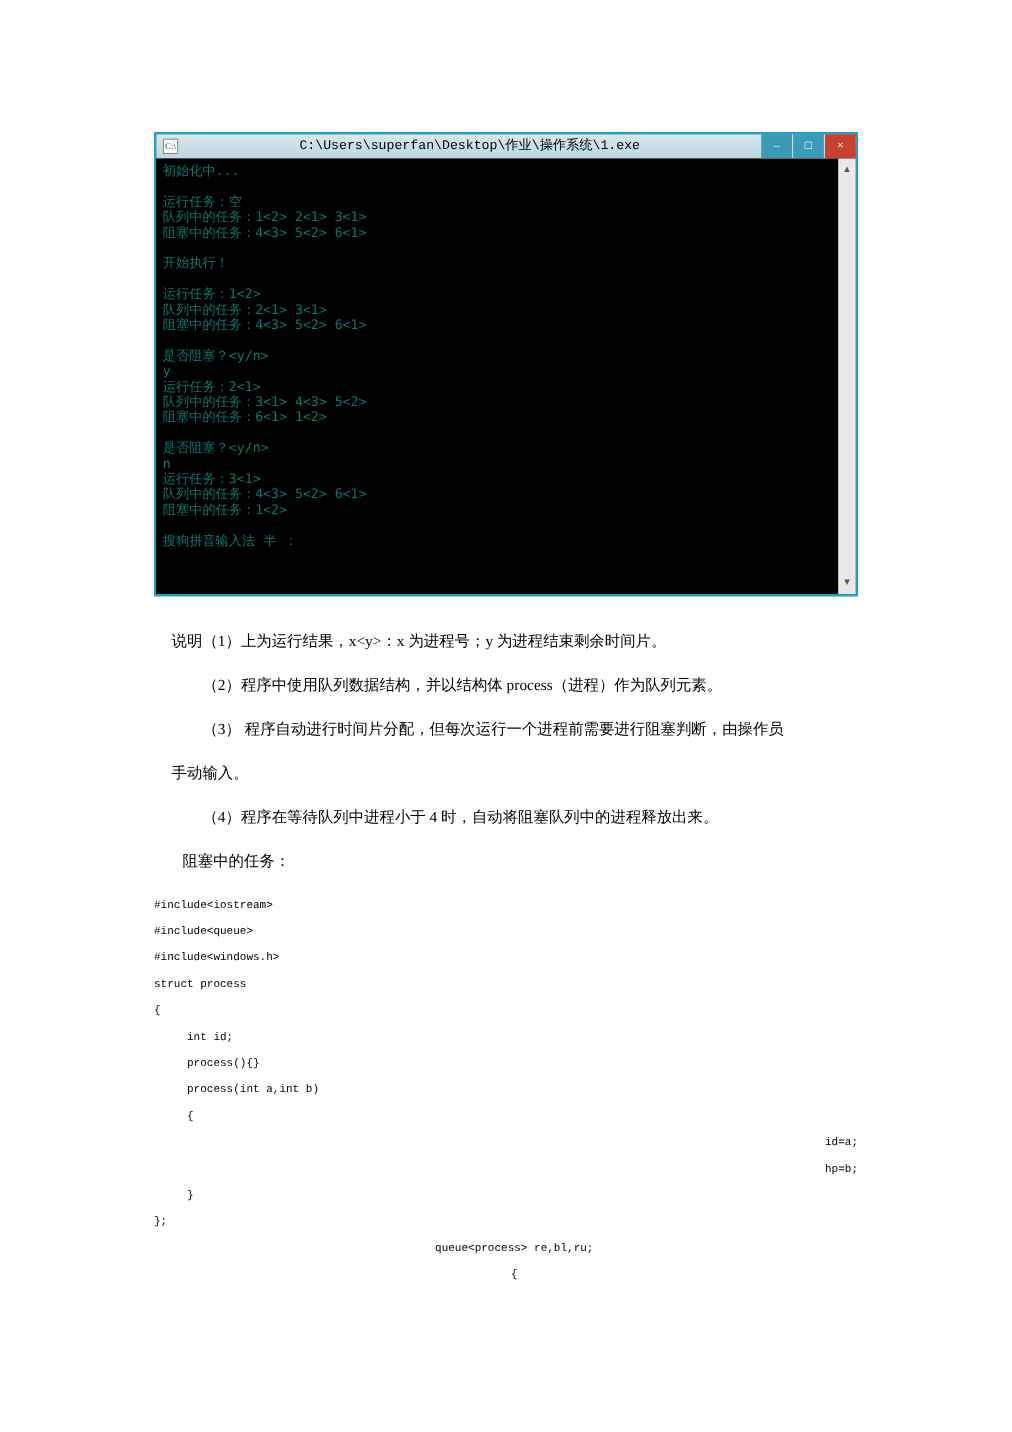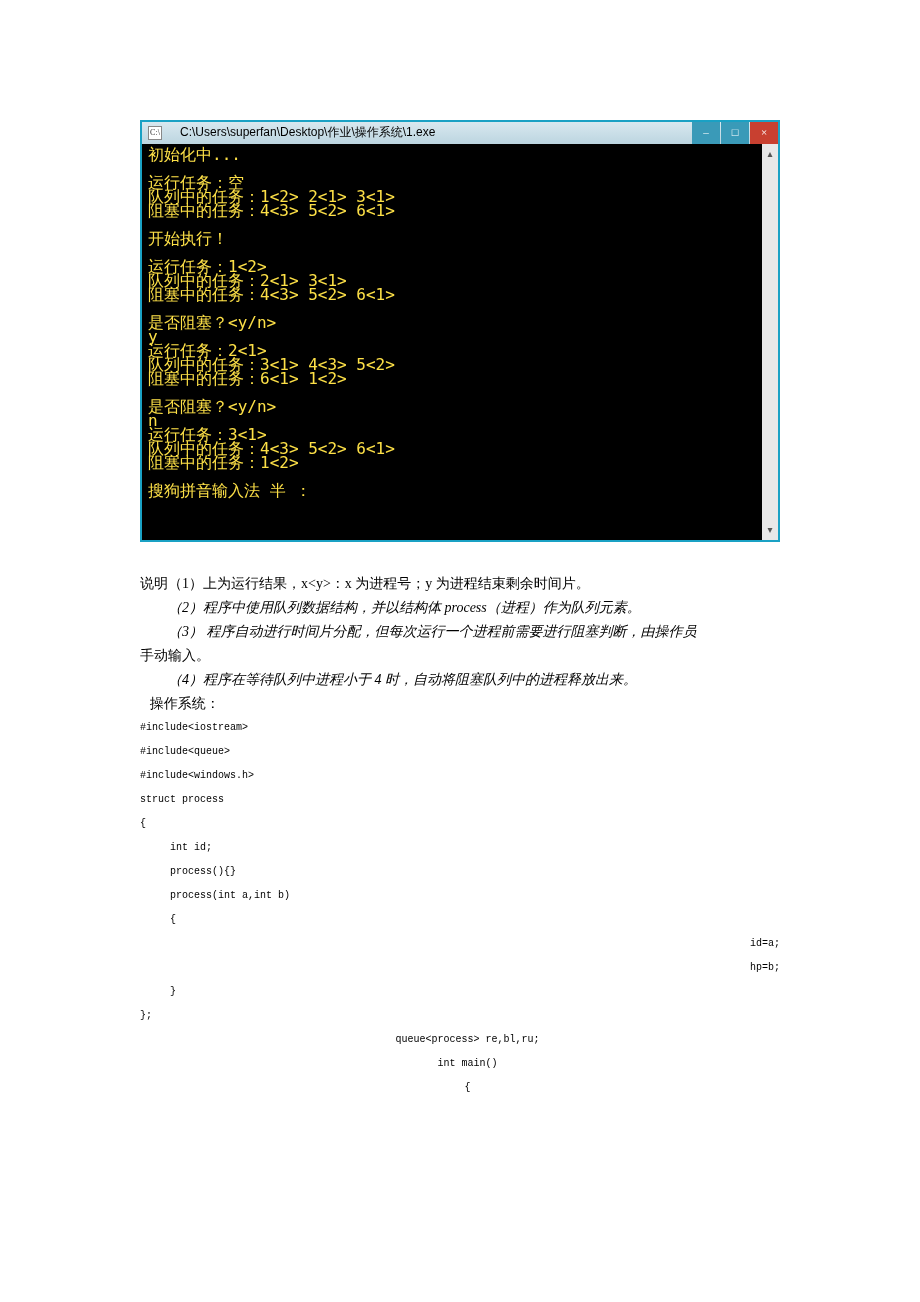"C:\Users\superfan\Desktop\作业\操作系统\1.exe" .title-text { font-family: Liberation Sans, sans-serif -> Liberation Mono, monospace; margin-left: 18px -> none; text-align: none -> center }
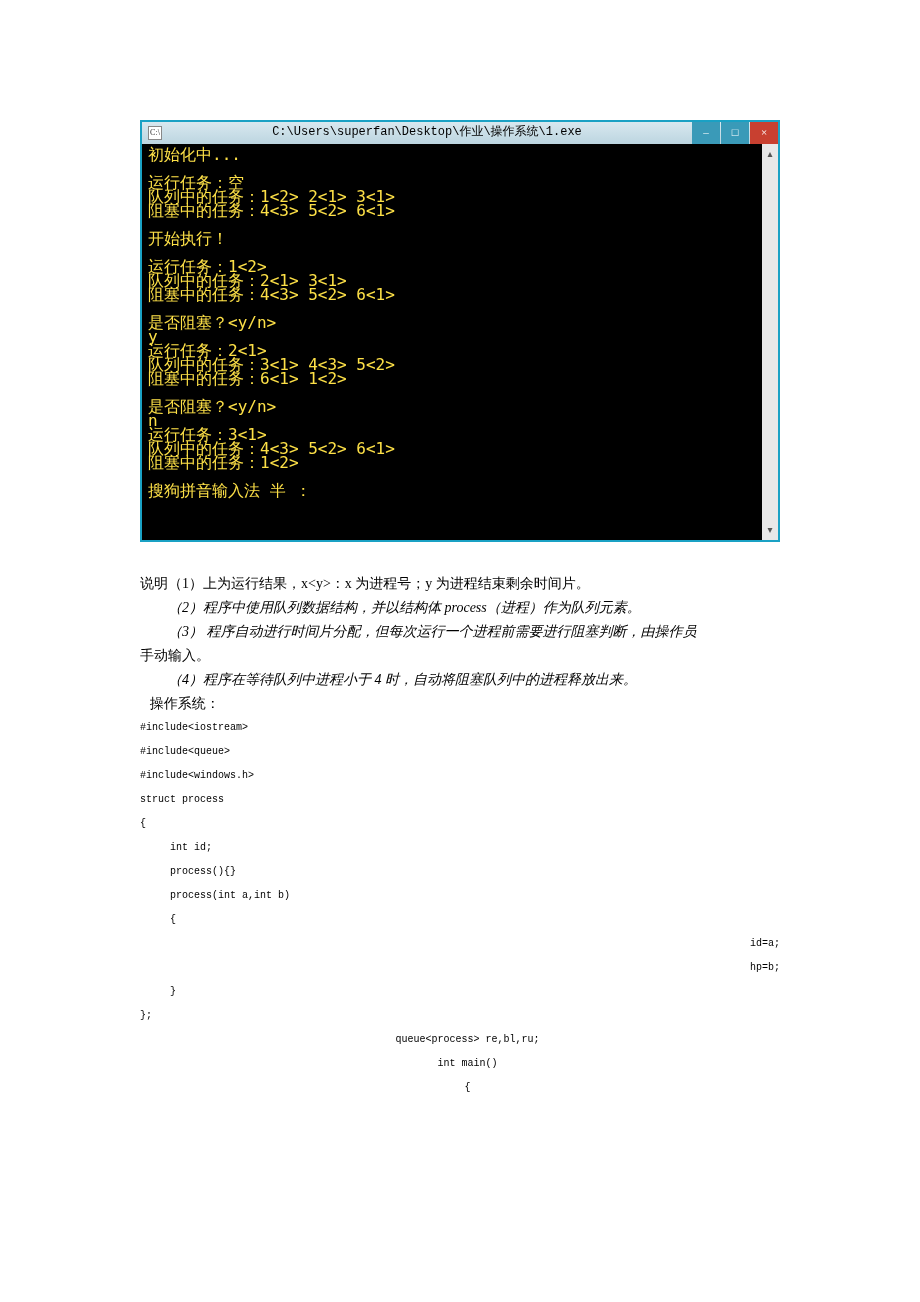"初始化中..." .console-content { color: #fde047 -> #0f766e; font-size: 16px -> 12px }
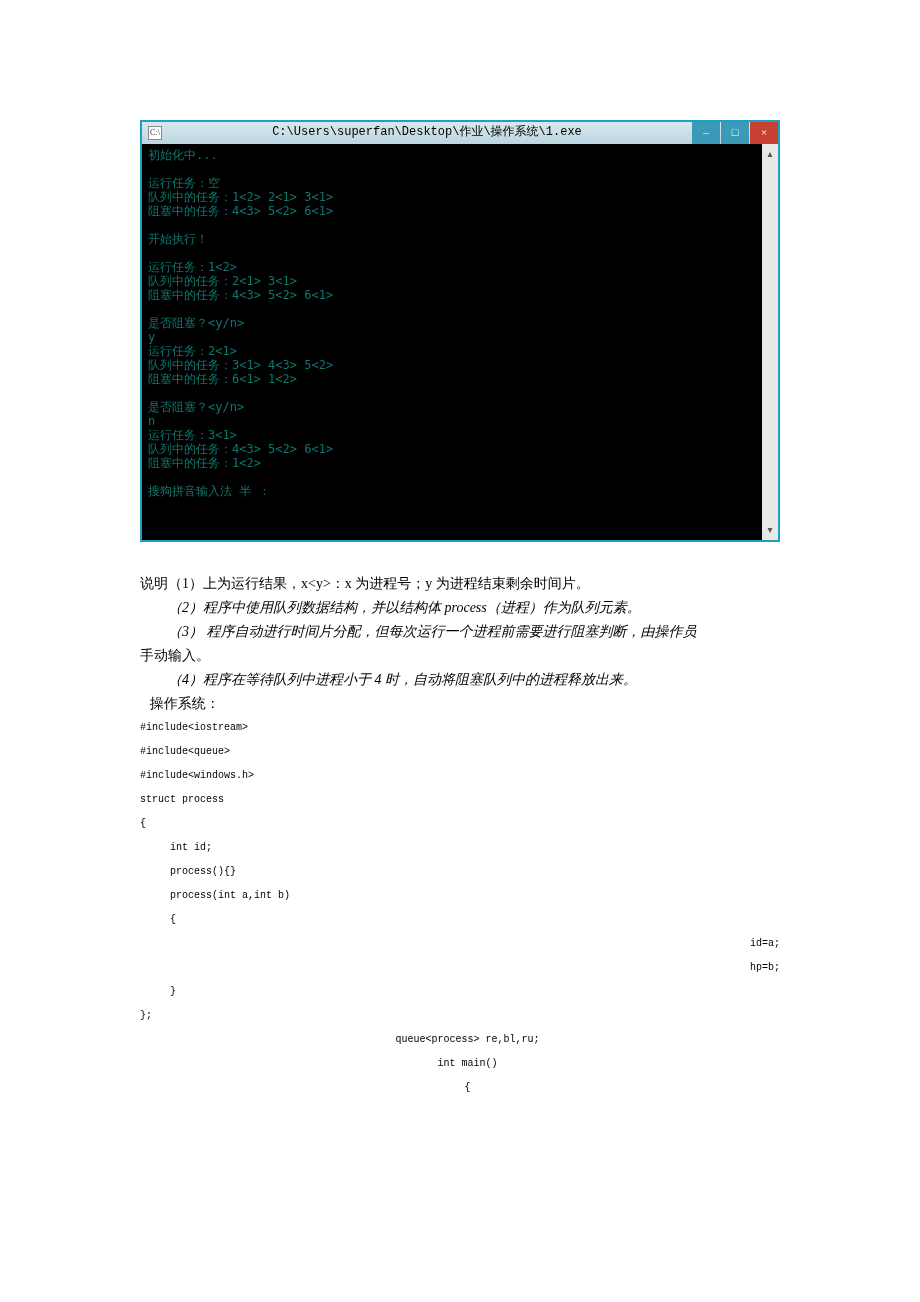"说明（1）上为运行结果，x<y>：x 为进程号；y 为进程结束剩余时间片。" .explain p { margin: 0 -> 16px }
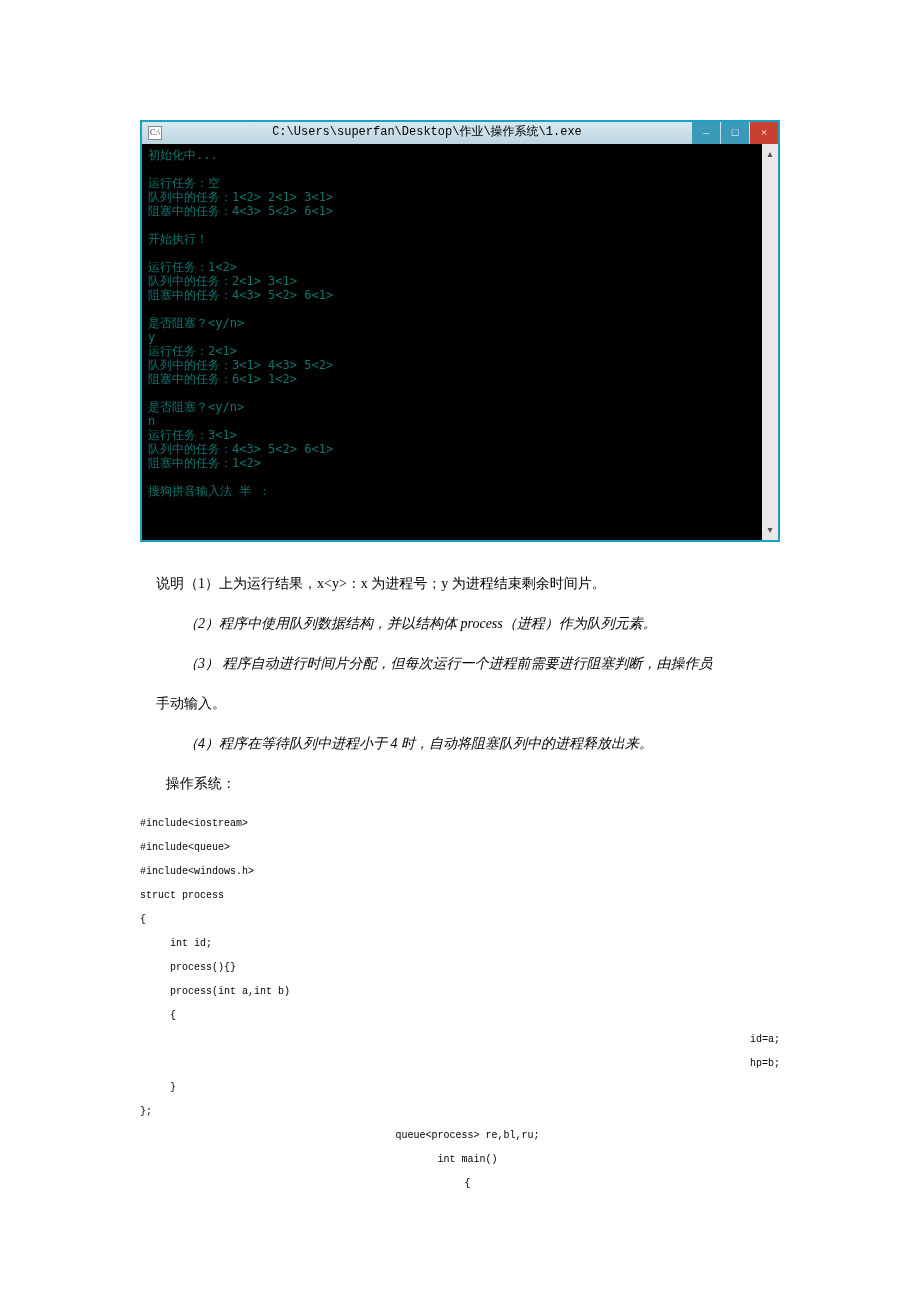"（2）程序中使用队列数据结构，并以结构体 process（进程）作为队列元素。" .indent1 { font-style: italic -> none }
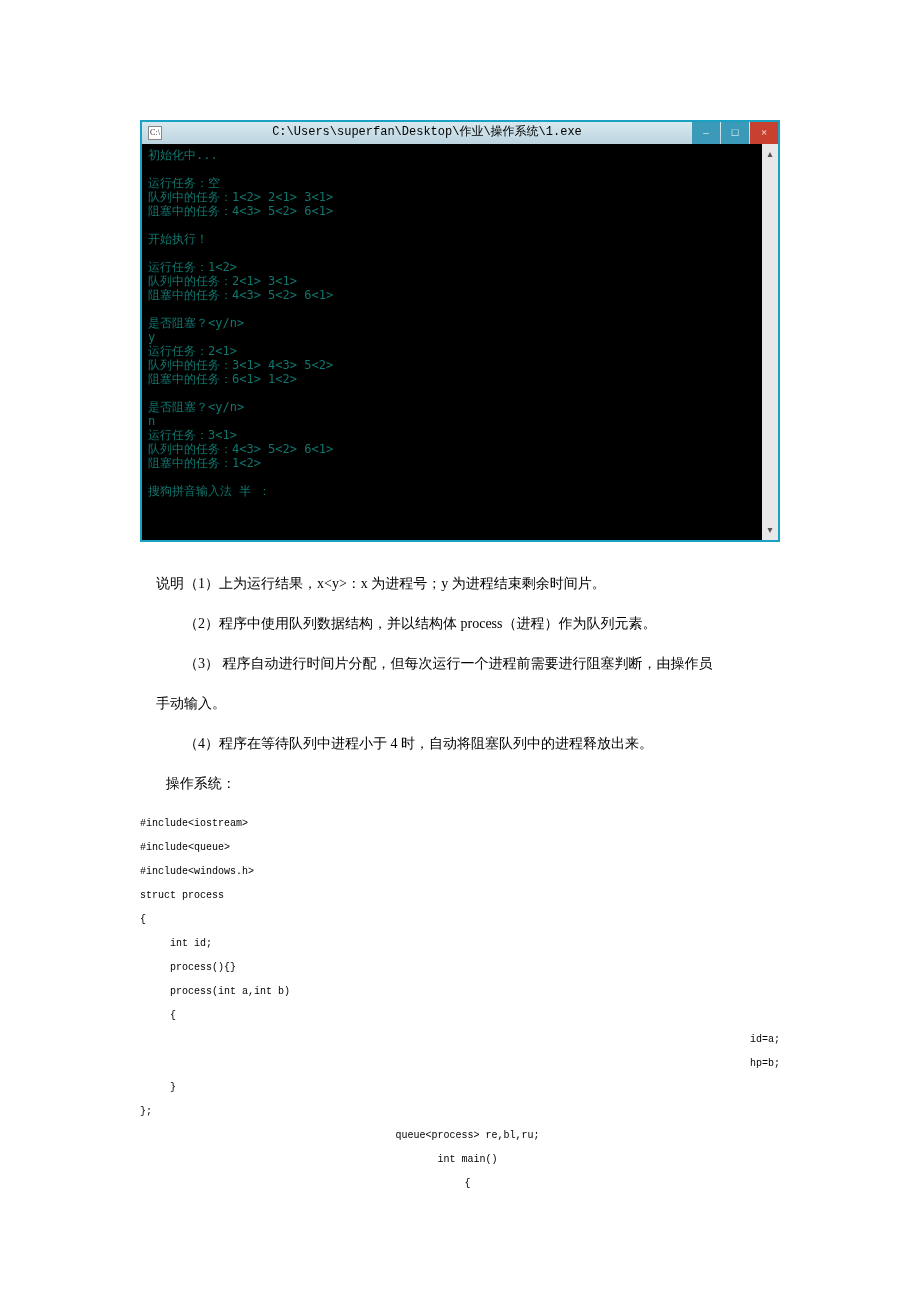"操作系统：" p.indent05 { text: 操作系统 -> 阻塞中的任务 }
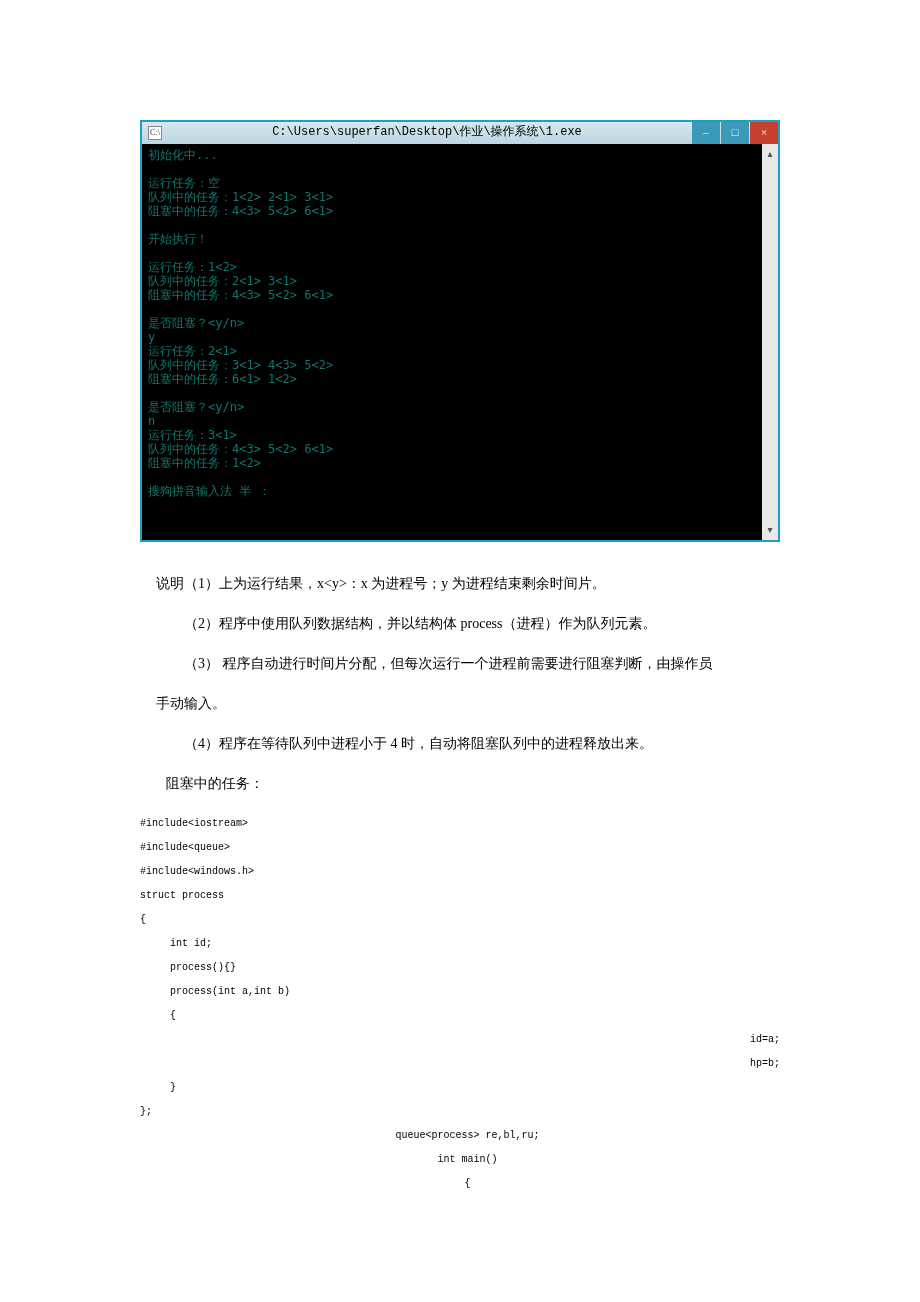"int main()" div.code-line { html: <div>int main()</div> -> none }
